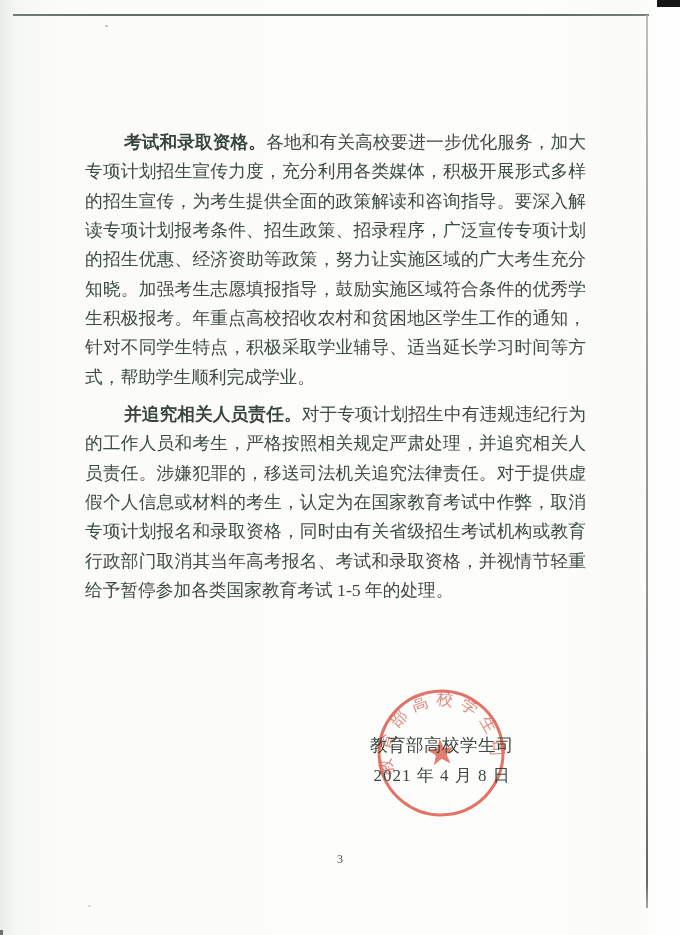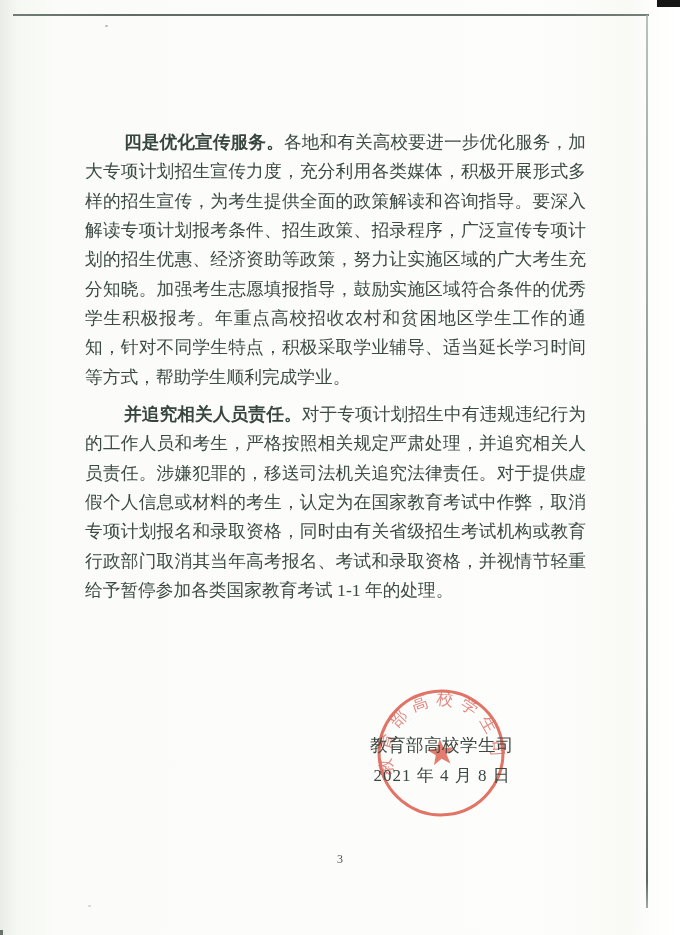"四是优化宣传服务。" span.lead { text: 四是优化宣传服务 -> 考试和录取资格 }
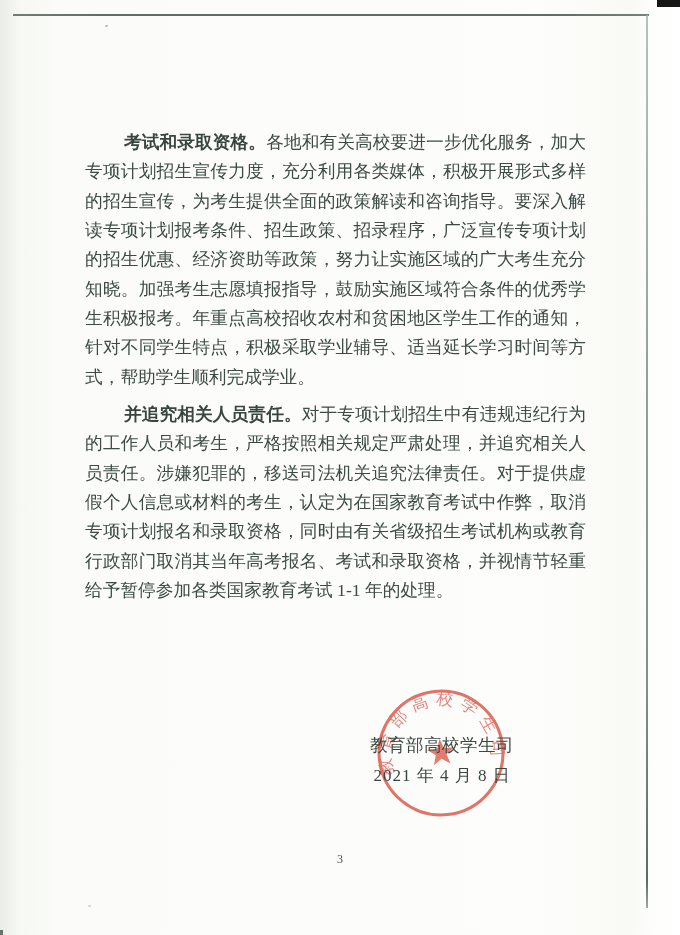"对于专项计划招生中有违规违纪行为的工作人员和考生，严格按照相关规定严肃处理，并追" span { text: 1-1 -> 1-5 }
